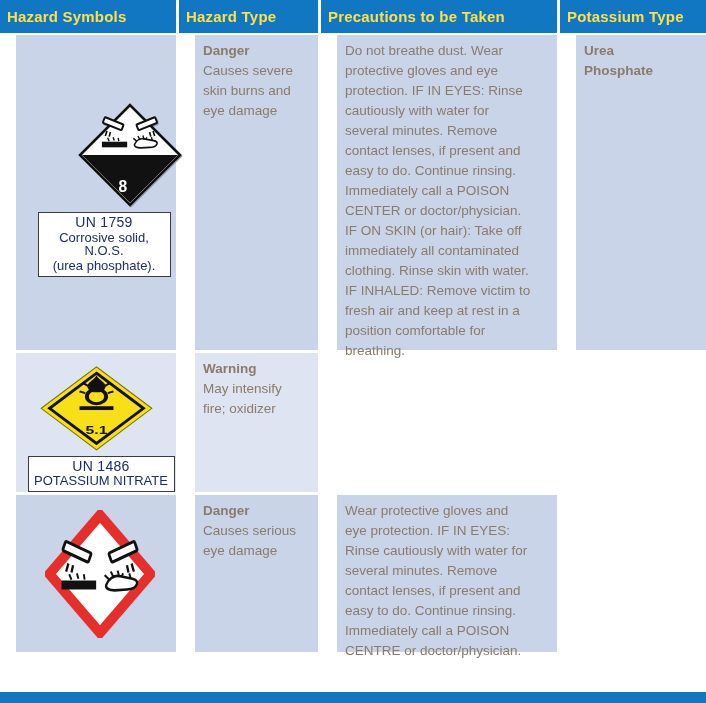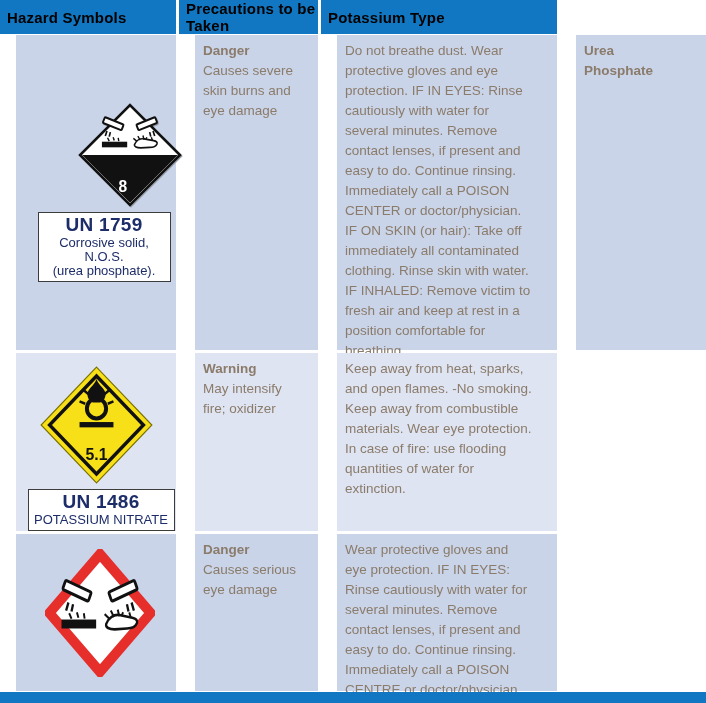"Hazard Symbols" .hdr .hcell { color: #000000 -> #fde047 }
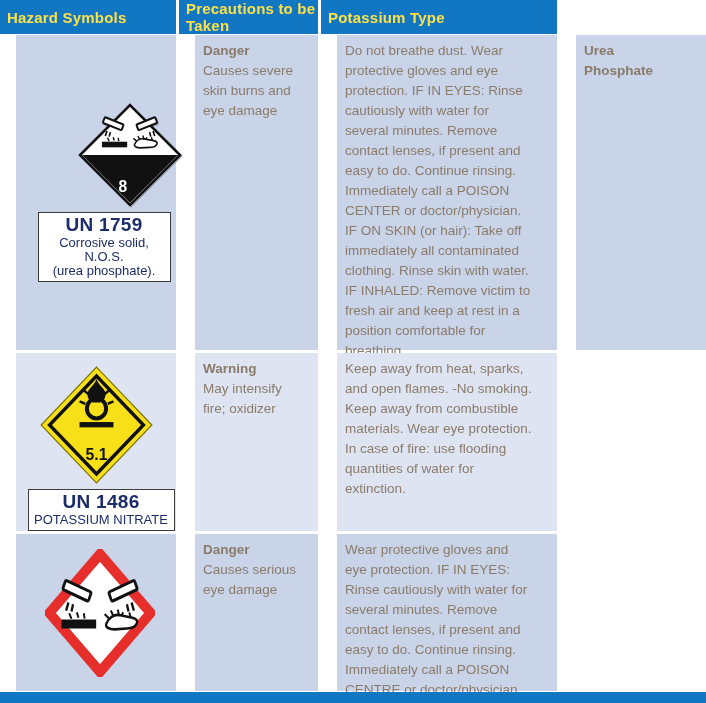"Hazard Type" div.hcell { html: none -> <div>Hazard Type</div> }
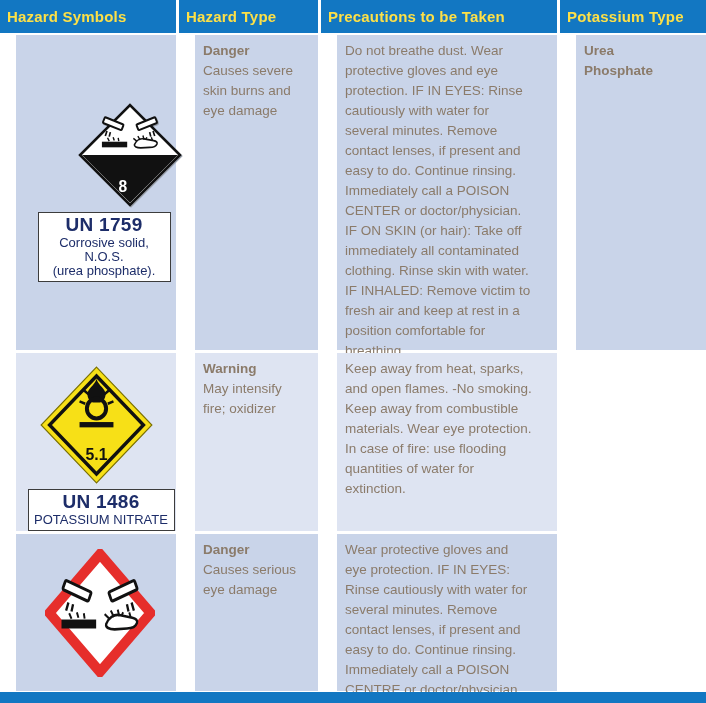"UN 1759" .unbox .uncode { font-size: 19px -> 14px; font-weight: bold -> normal }
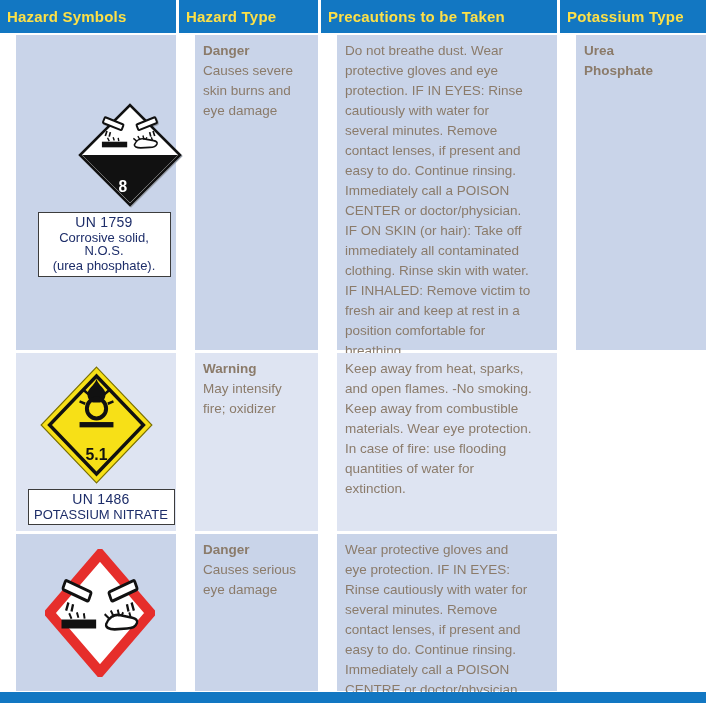"Warning" .row.r2 .cell { height: 178px -> 139px }
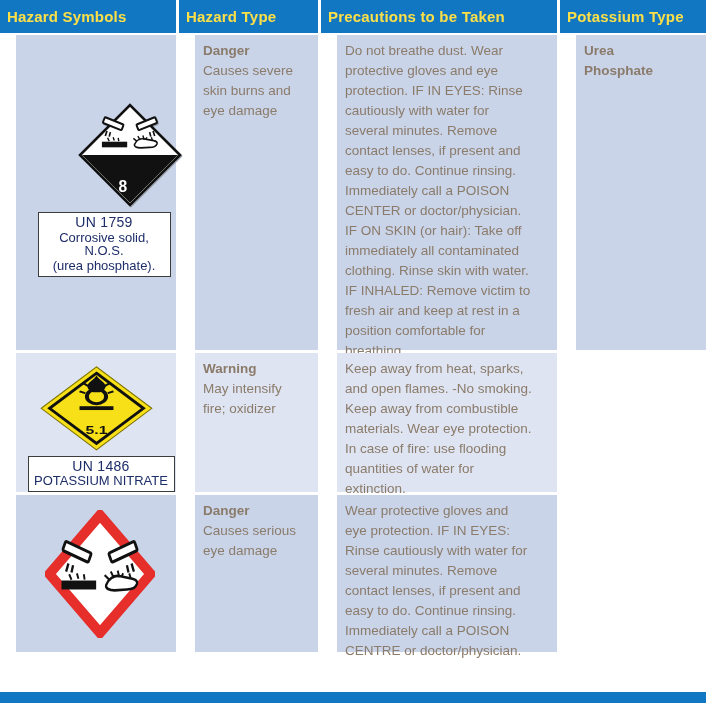"Keep away from heat, sparks," div.cell { html: <div>Keep away from heat, sparks, and open flames. -No smoking. Keep away from combustible materials. Wear eye protection. In case of fire: use flooding quantities of water for extinction.</div> -> none }
